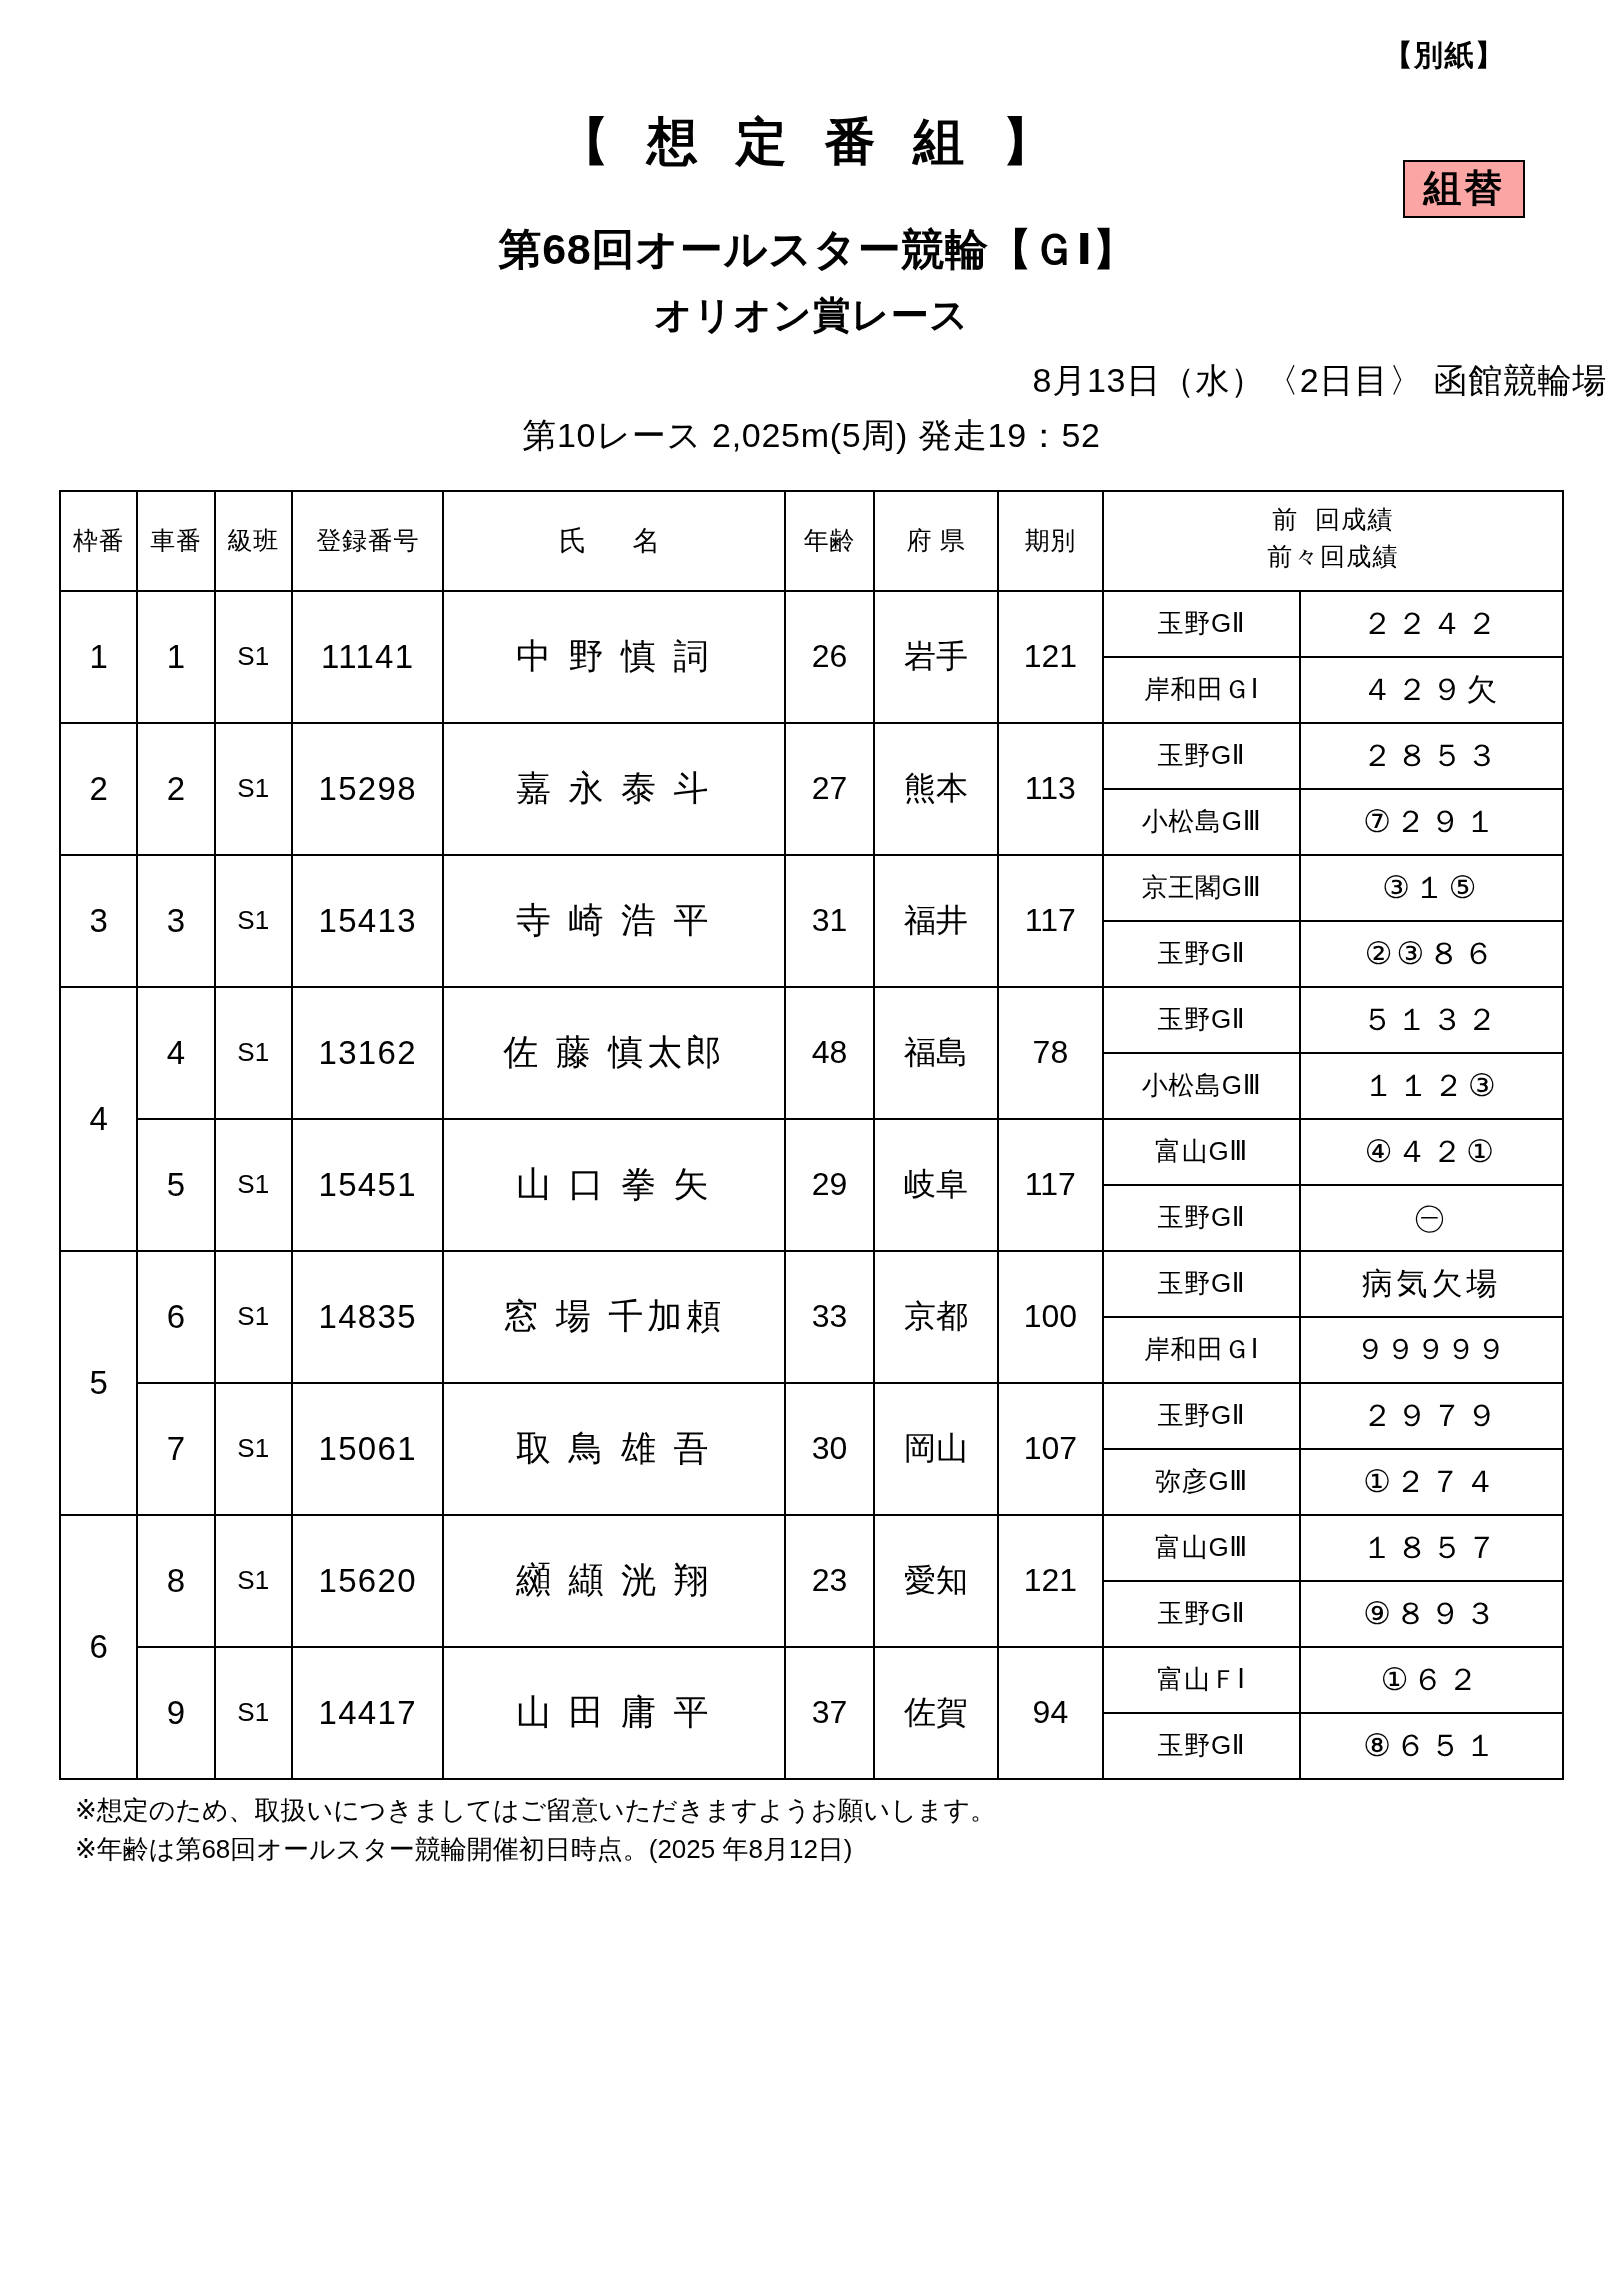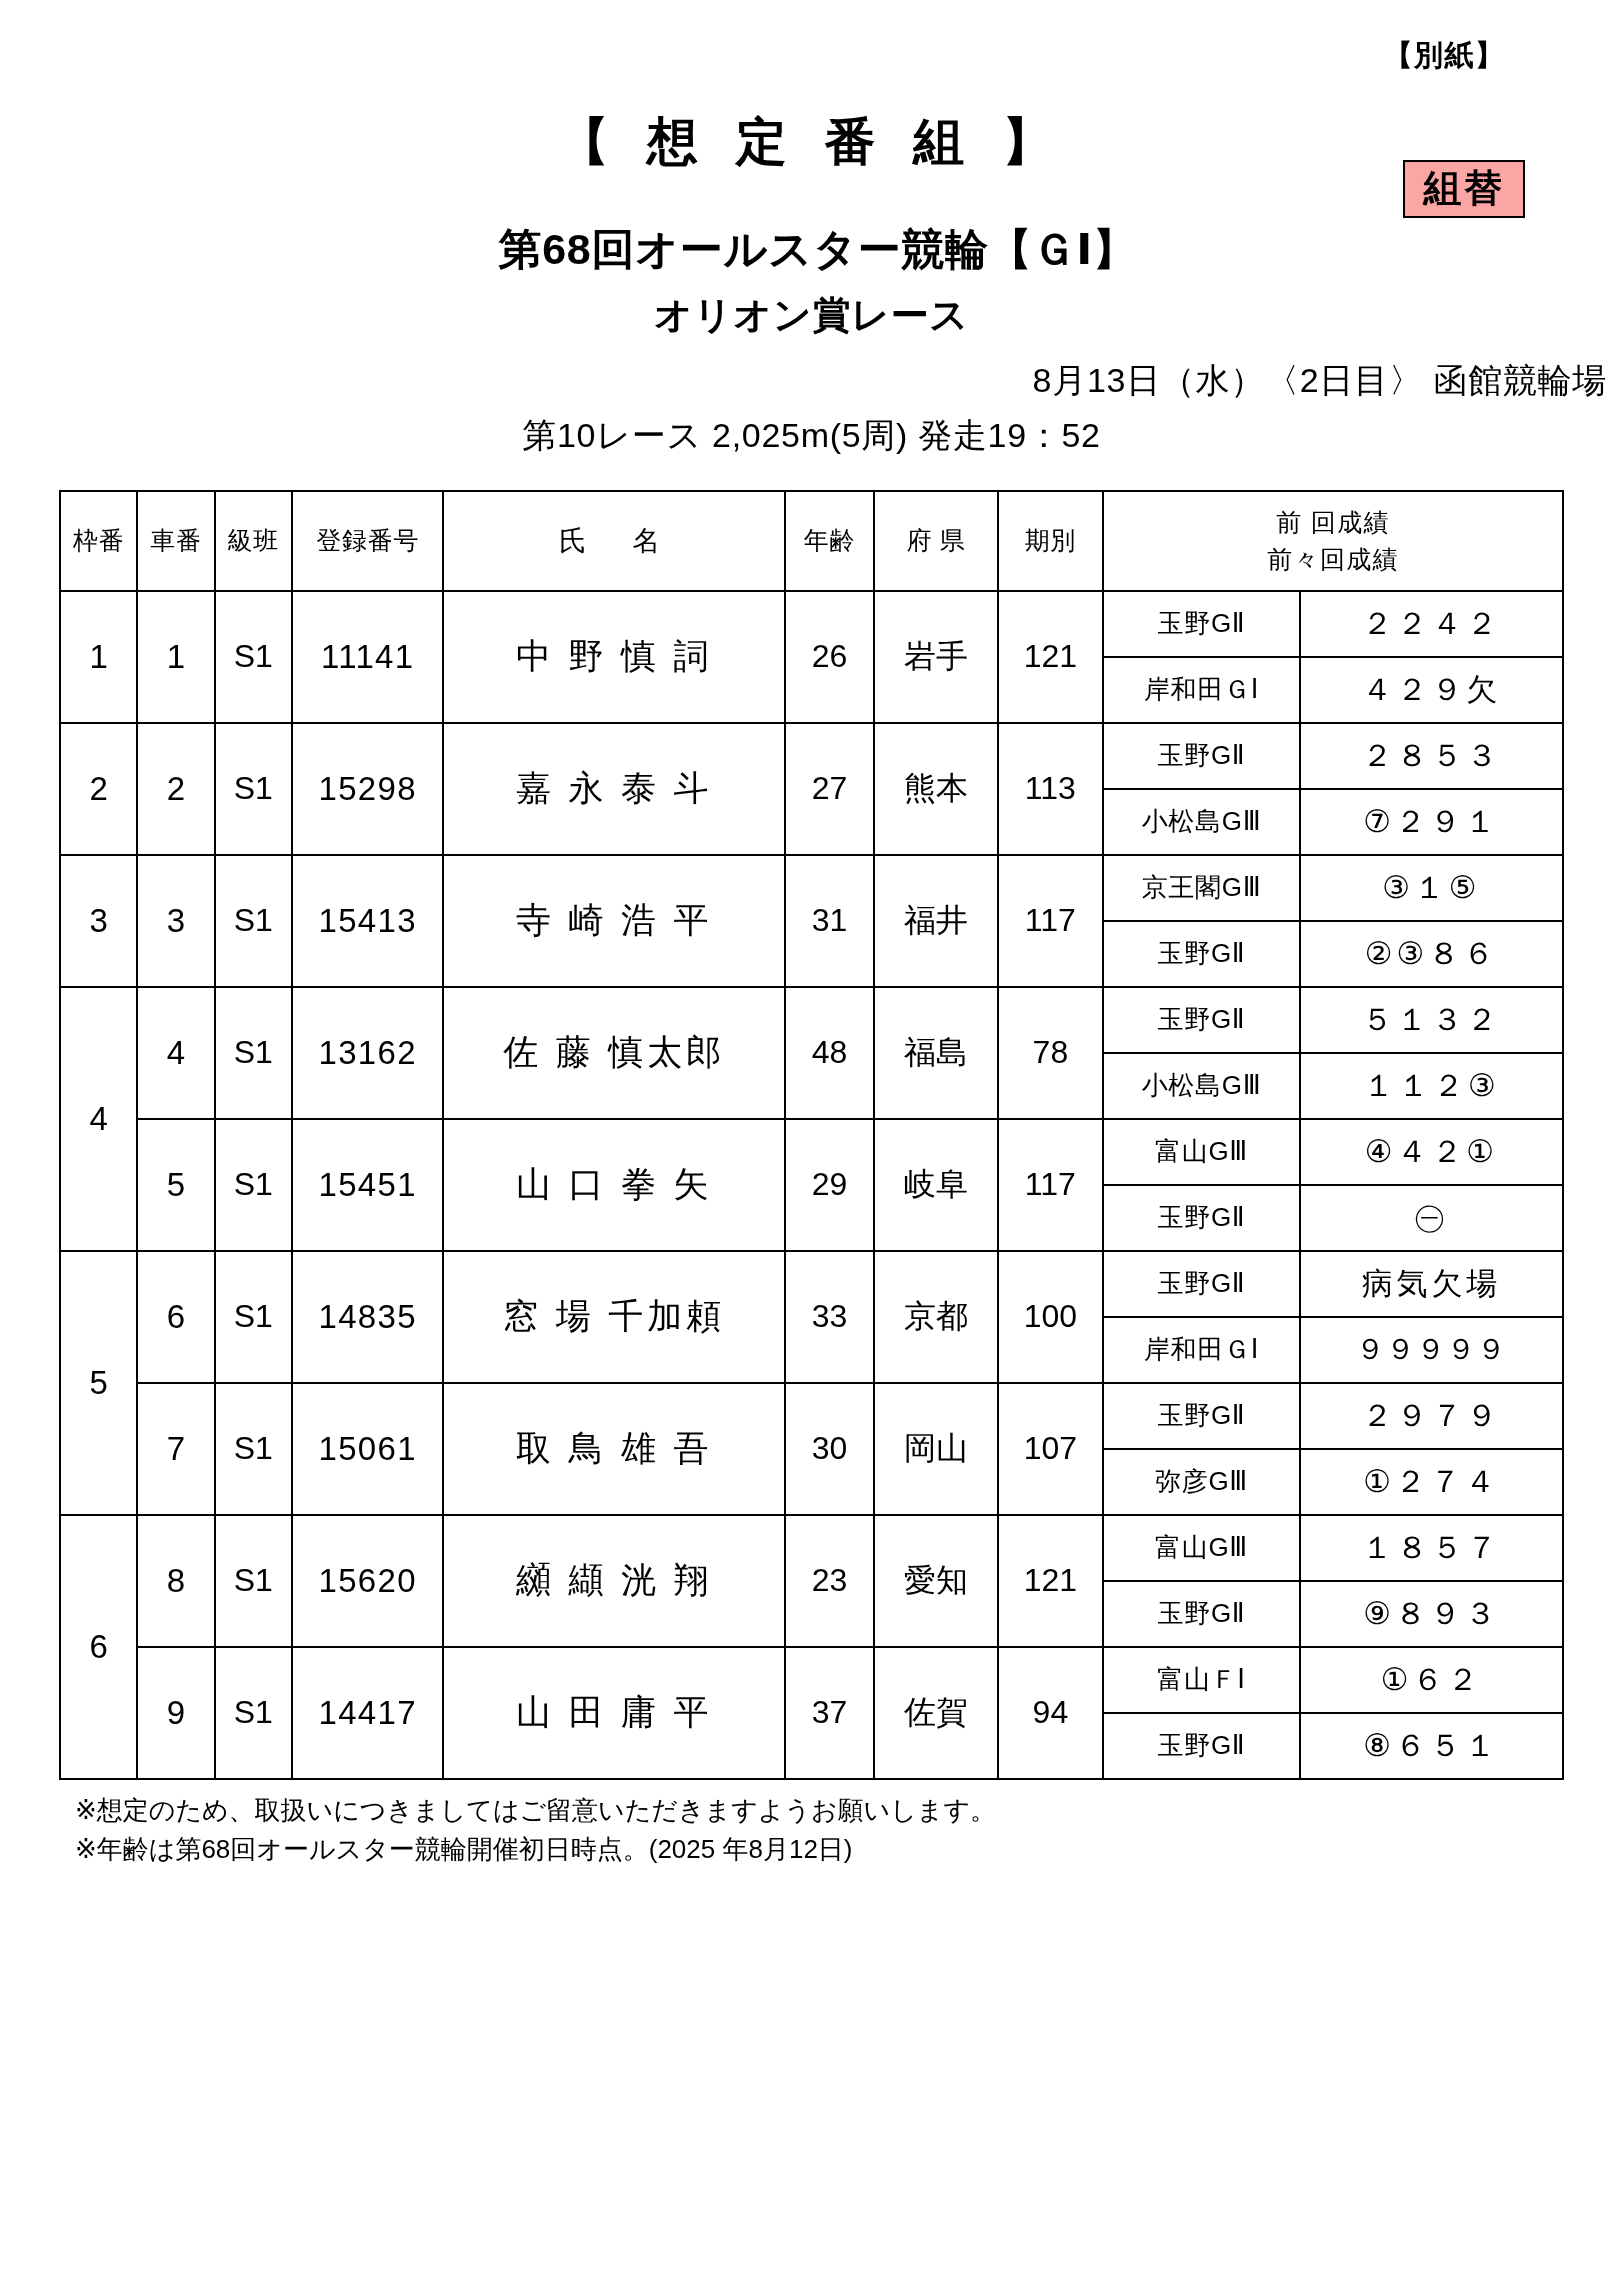"前 回成績" .zenkai-head { font-family: none -> Liberation Mono, monospace }
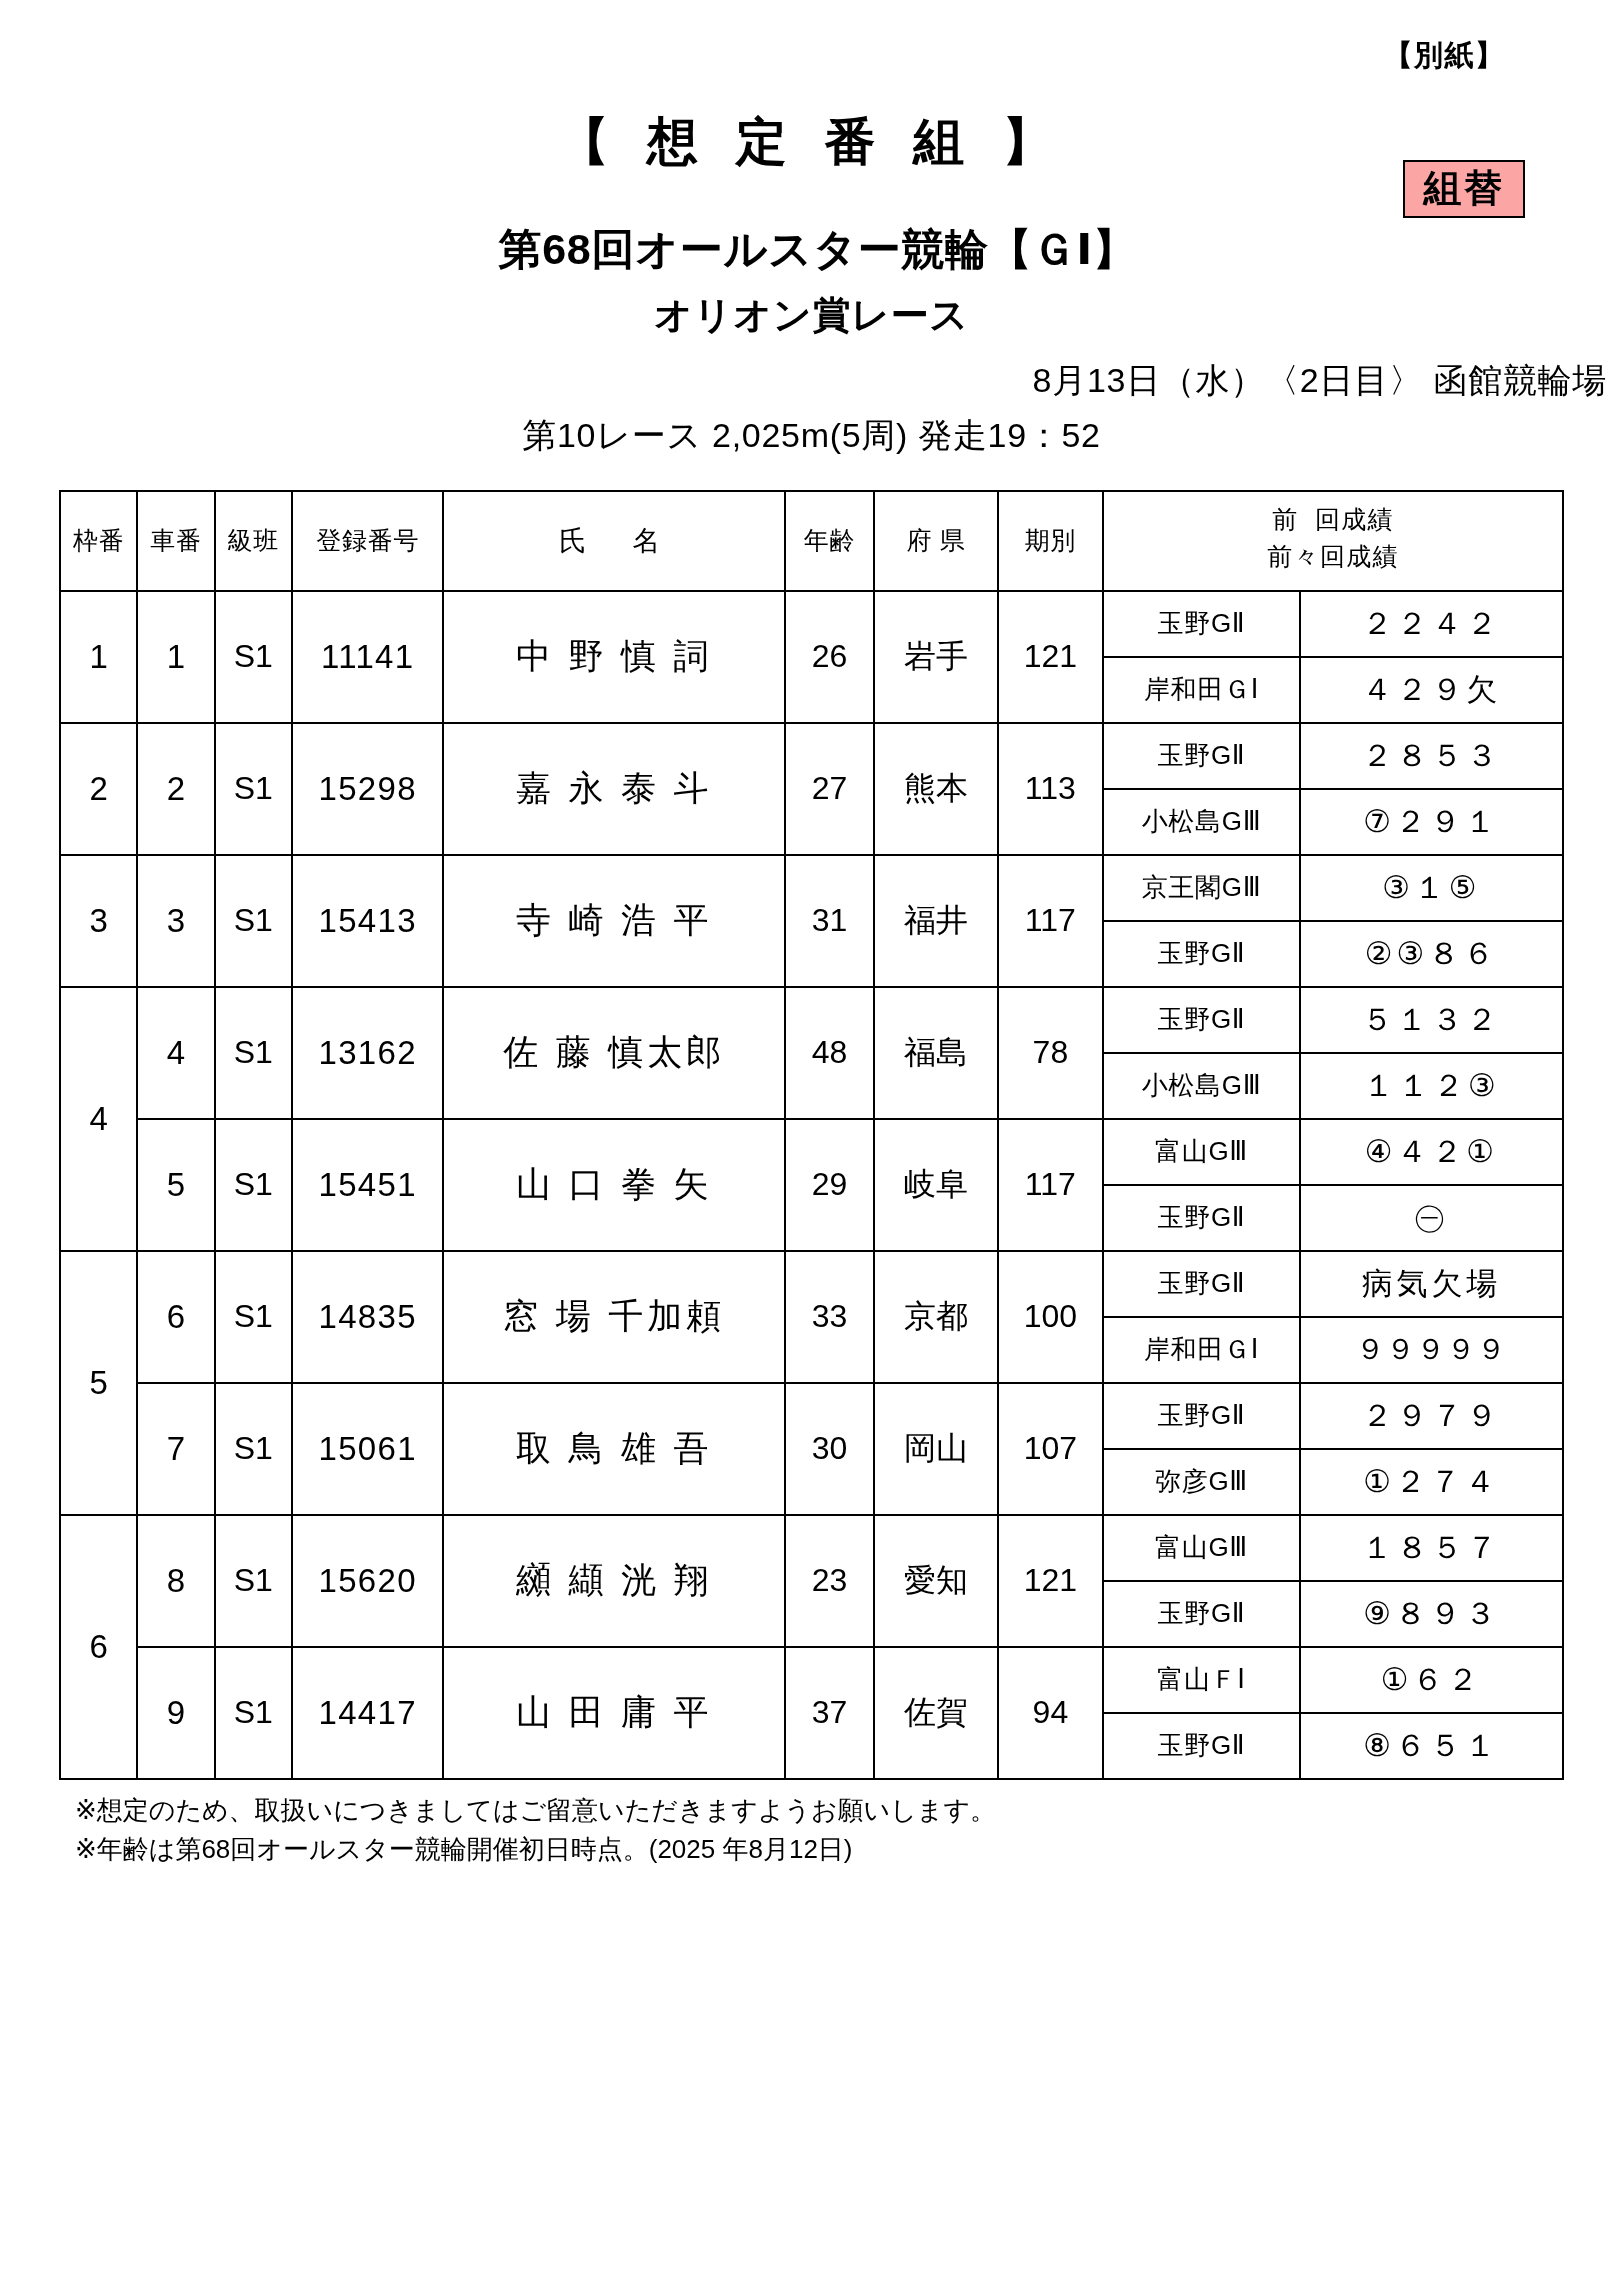"S1" td.kyu { font-size: 32px -> 26px }
